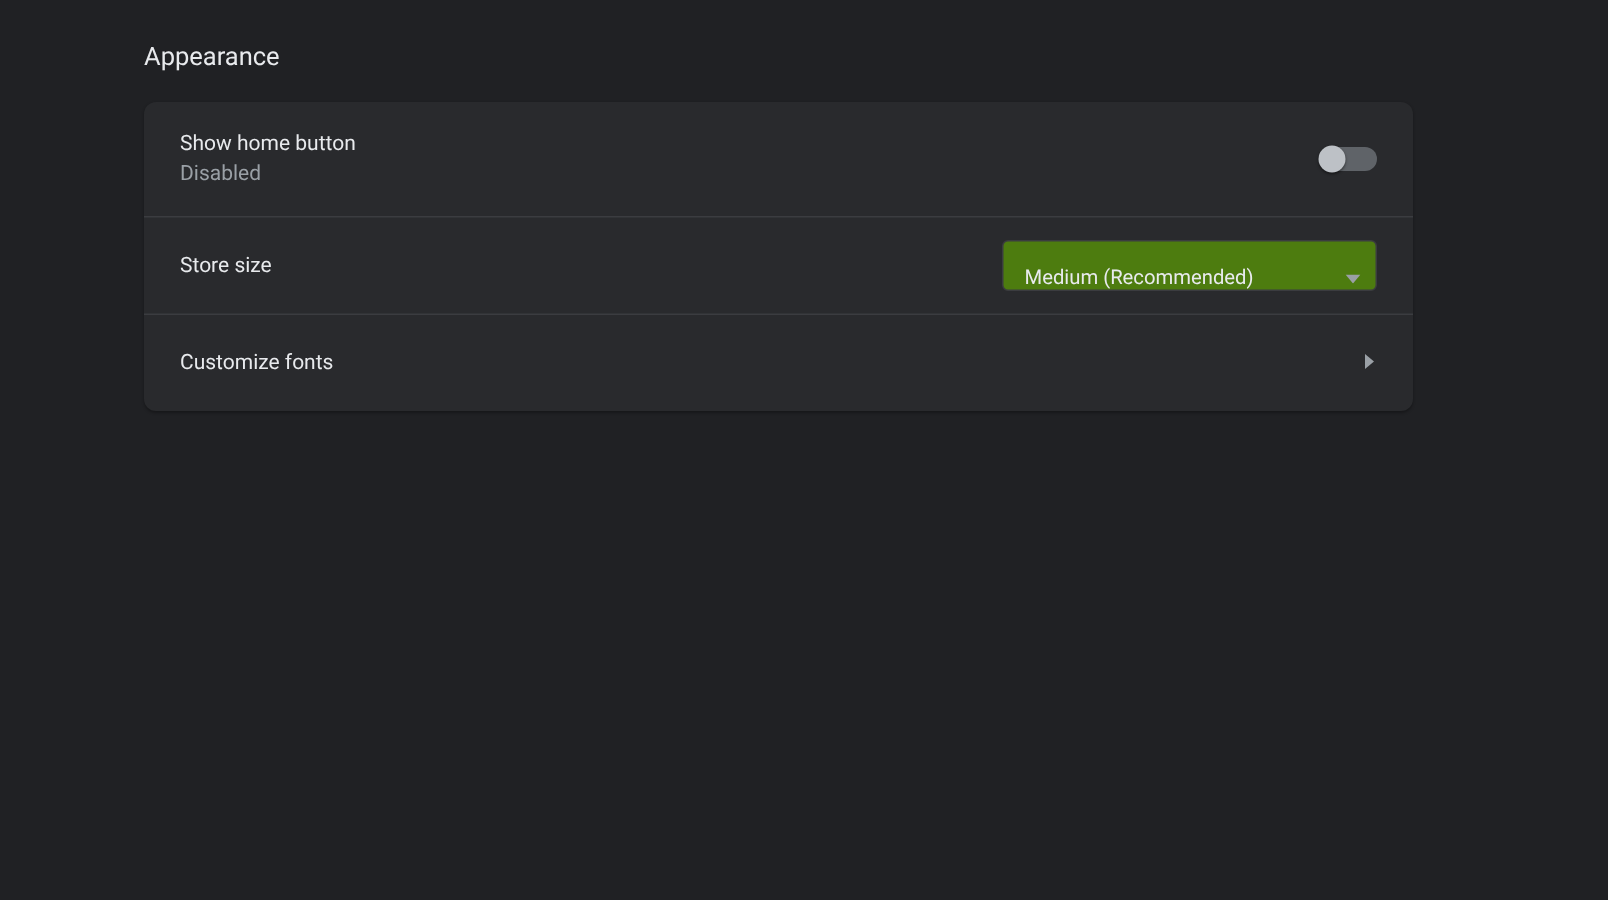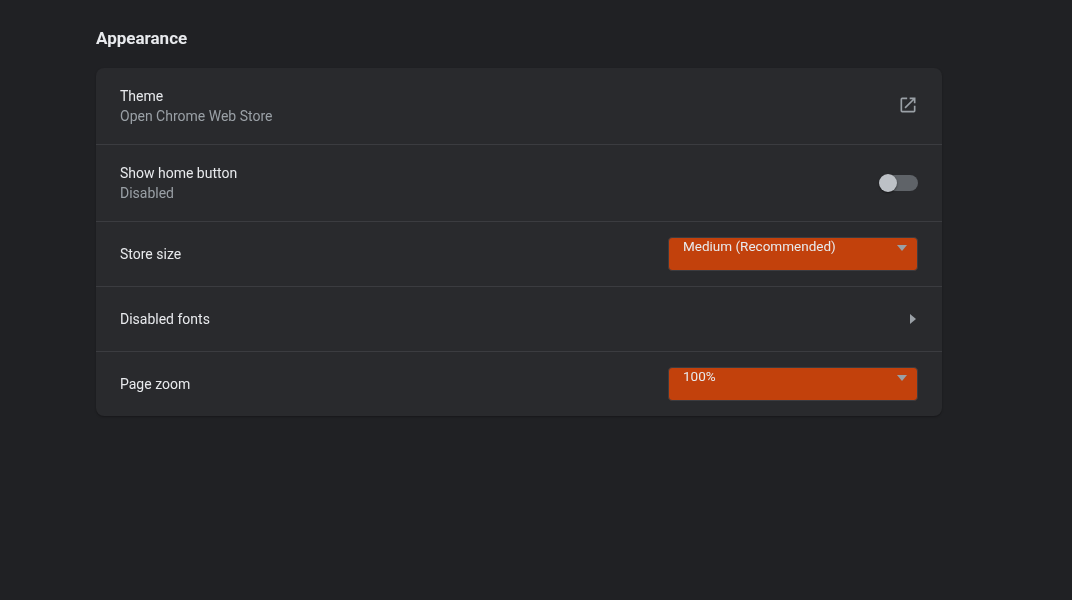"Appearance" .section-title { font-weight: 700 -> 400 }
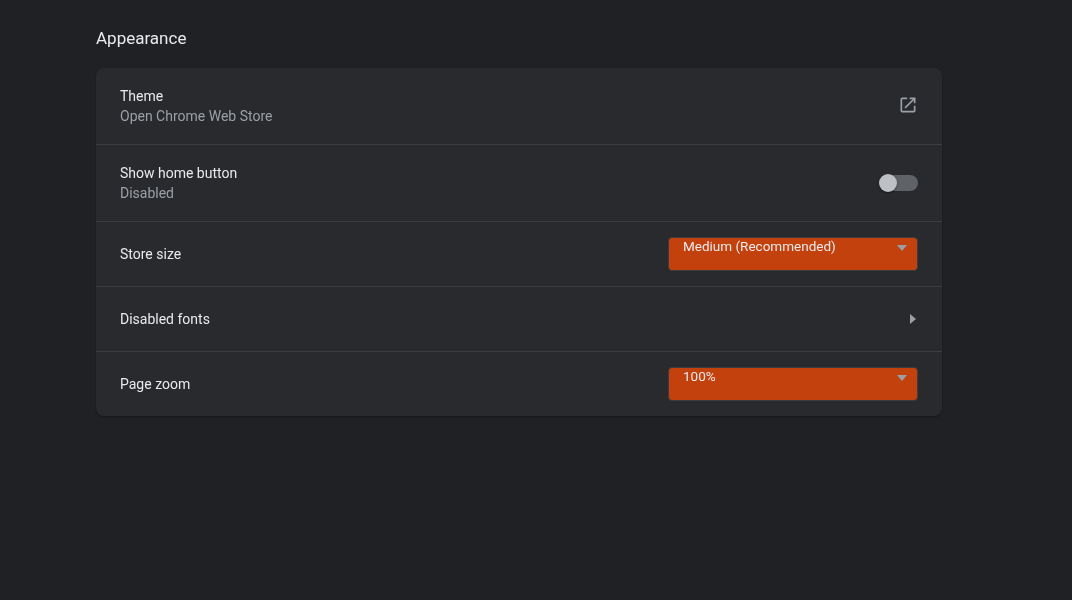"Theme" div.row { html: <div> <div> <span>Theme</span> <span>Open Chrome Web Store</span> </div> <div> <span> <svg> <path></path> </svg> </span> </div> </div> -> none }
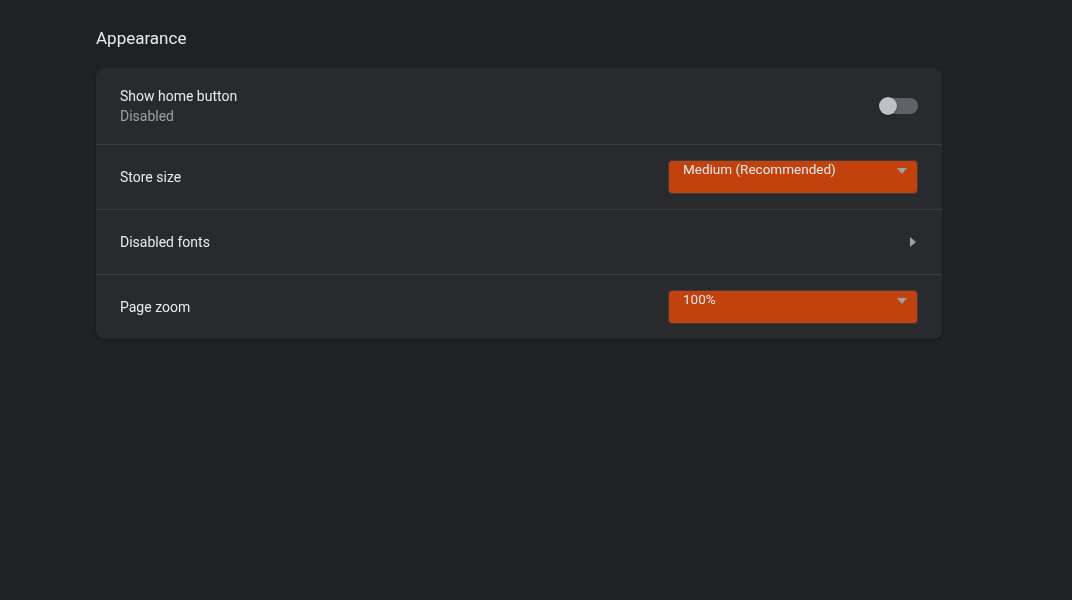"Medium (Recommended)" .select { align-items: flex-start -> flex-end; background: #c2410c -> #4d7c0f }
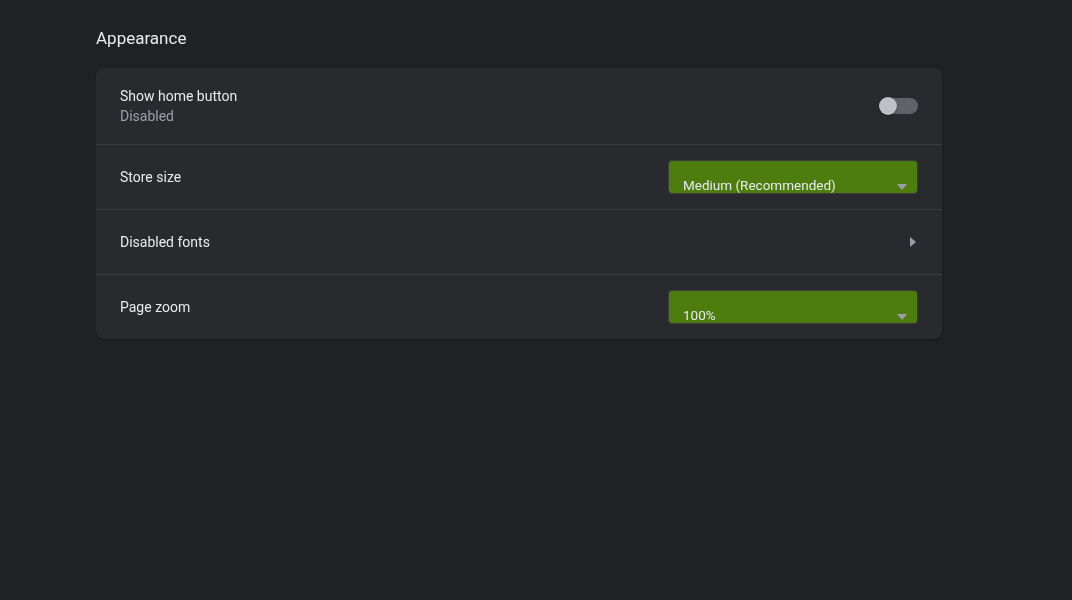"Disabled fonts" span.label-primary { text: Disabled -> Customize }
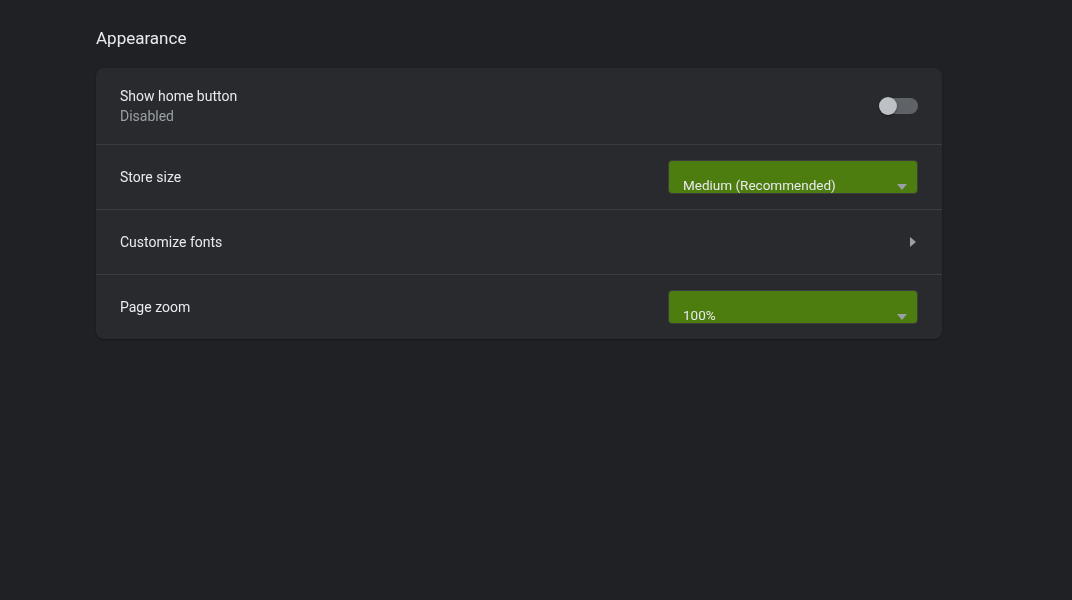"Page zoom" div.row { html: <div> <div> <span>Page zoom</span> </div> <div> <div> <span>100%</span> <span> <svg> <path></path> </svg> </span> </div> </div> </div> -> none }
